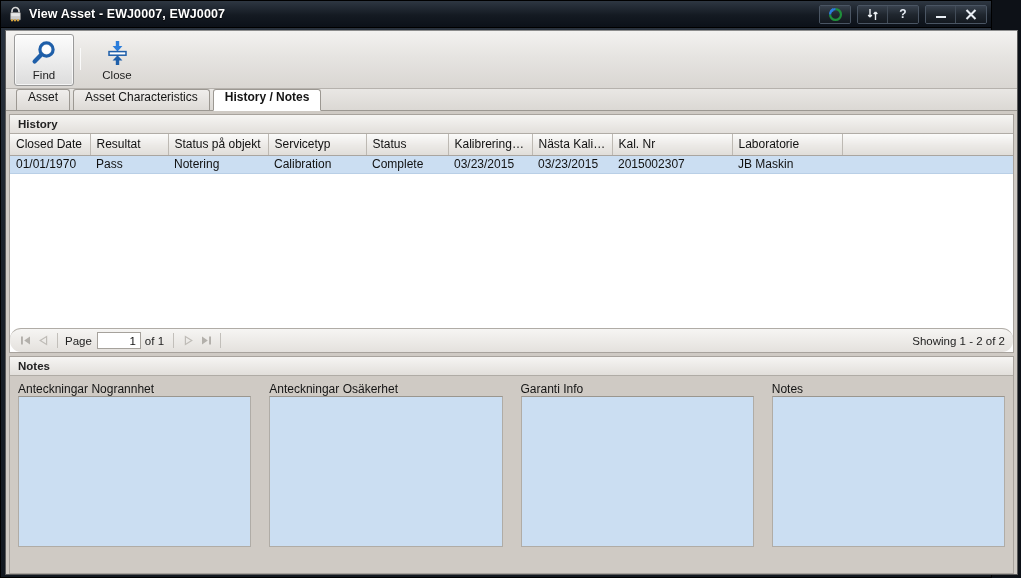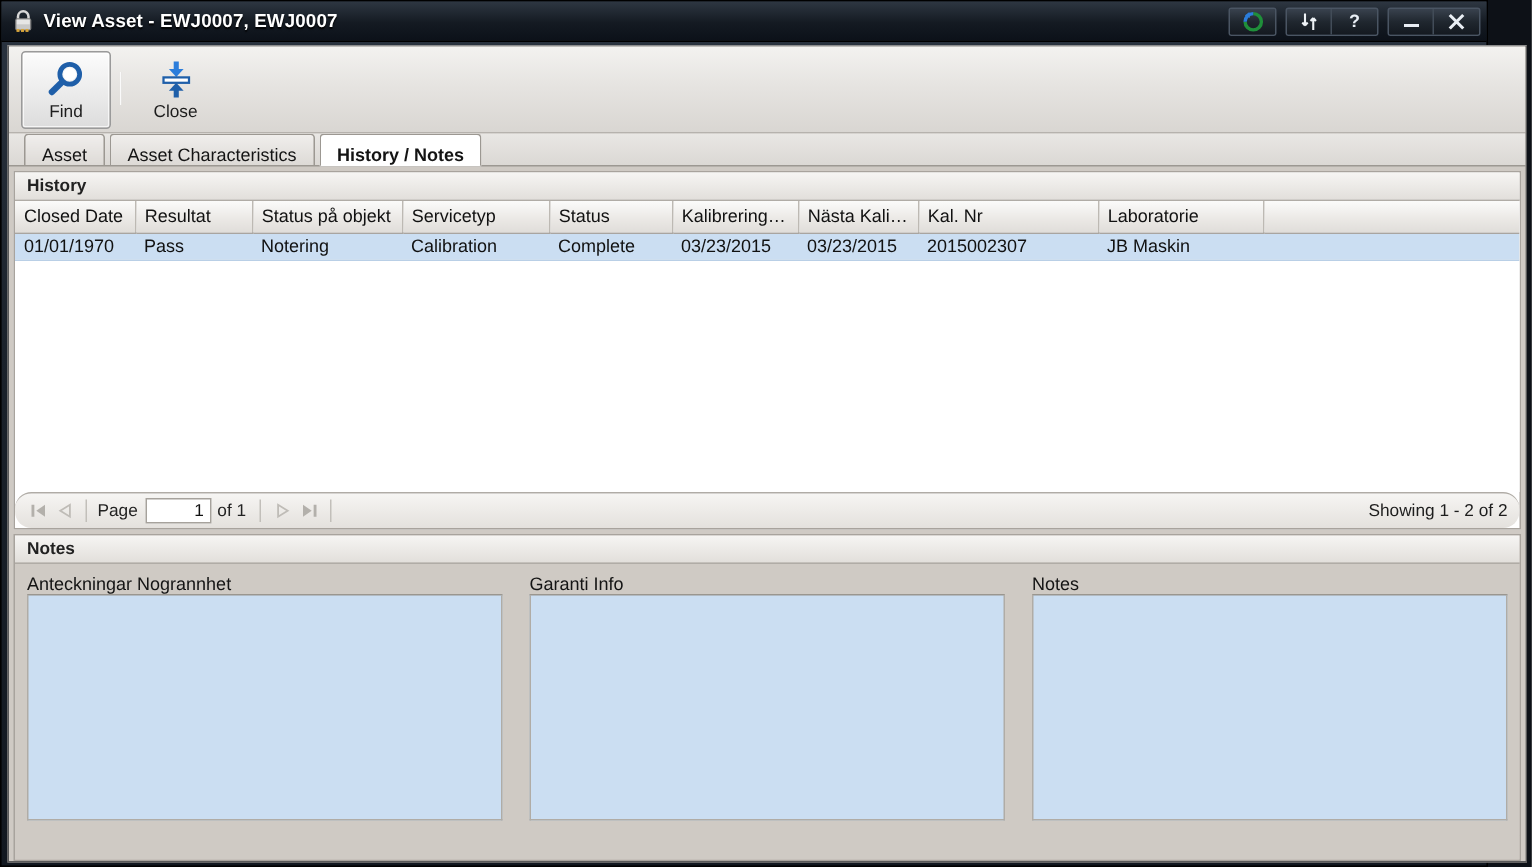"Asset" .tab { align-items: flex-end -> flex-start }
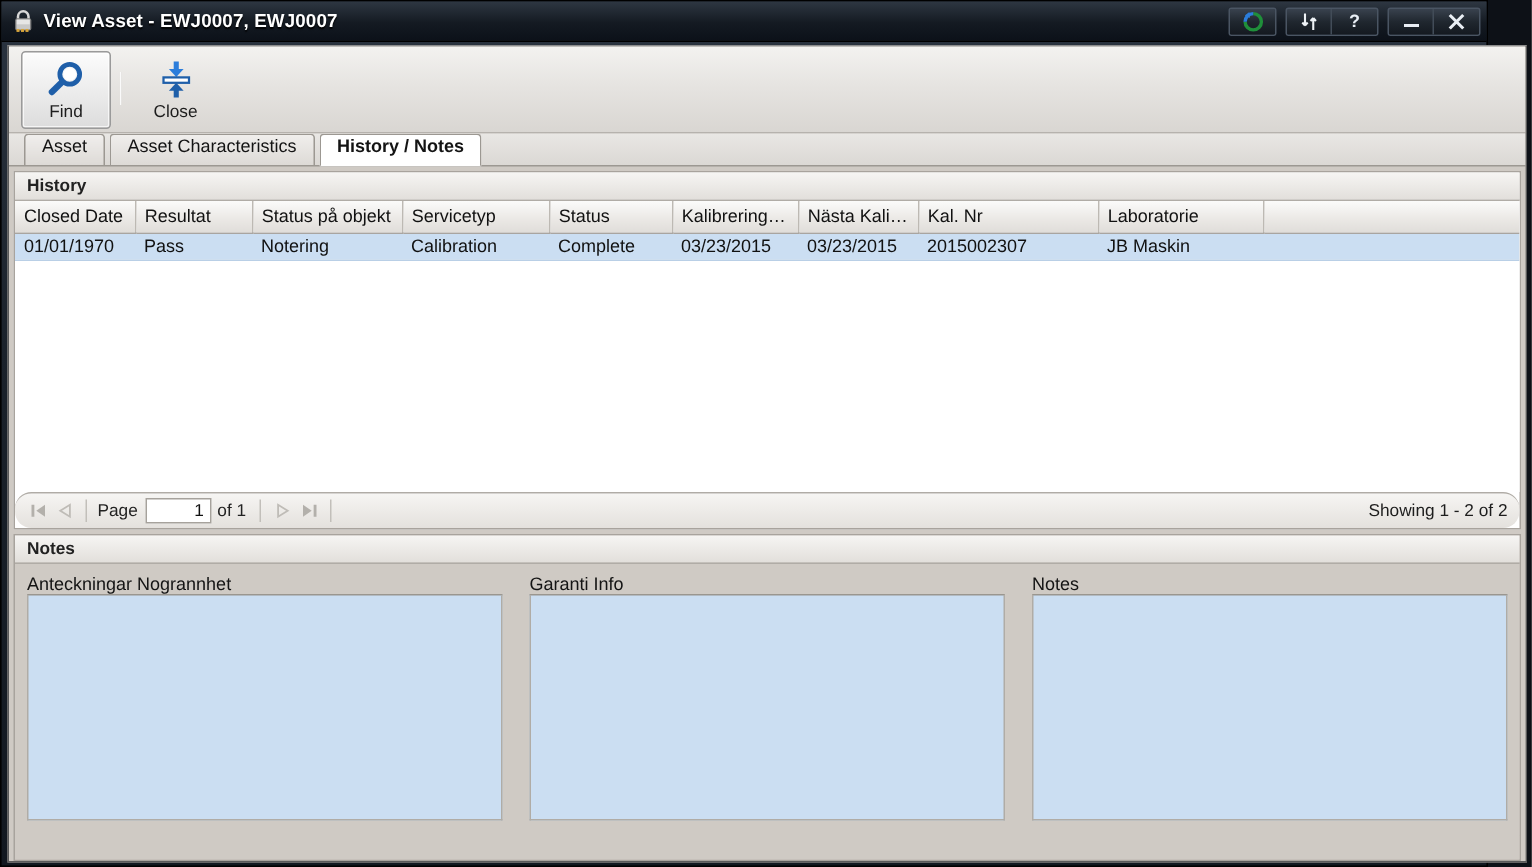"Anteckningar Osäkerhet" div.note-col { html: none -> <div> <div>Anteckningar Osäkerhet</div> <div></div> </div> }
